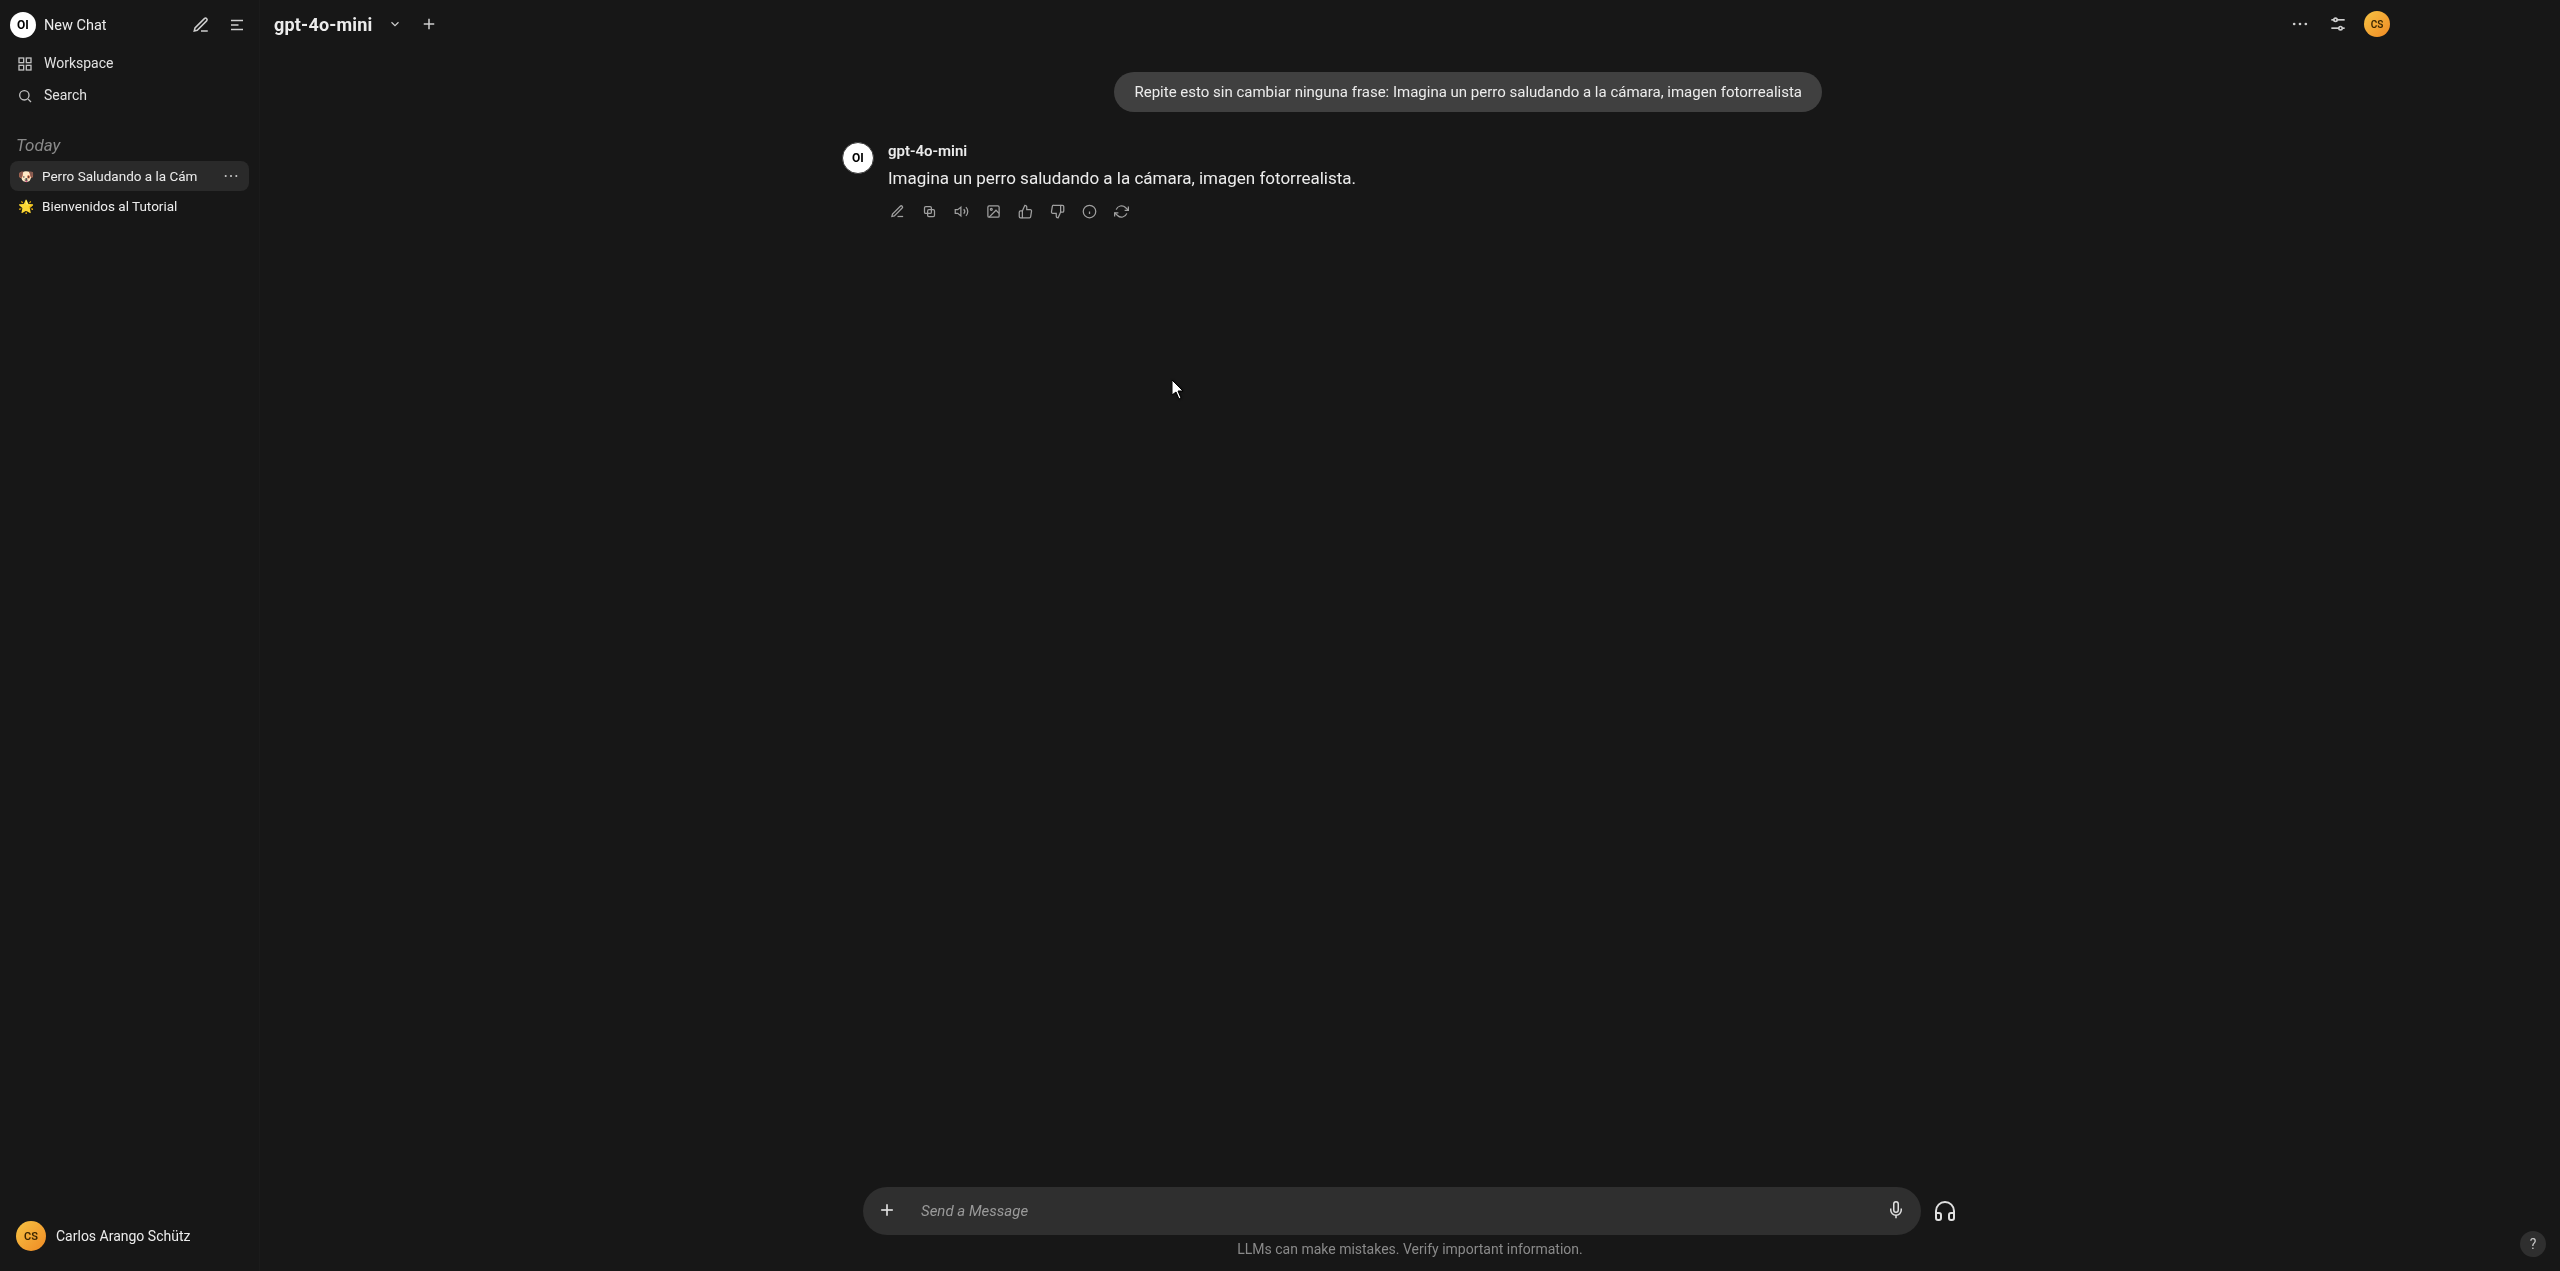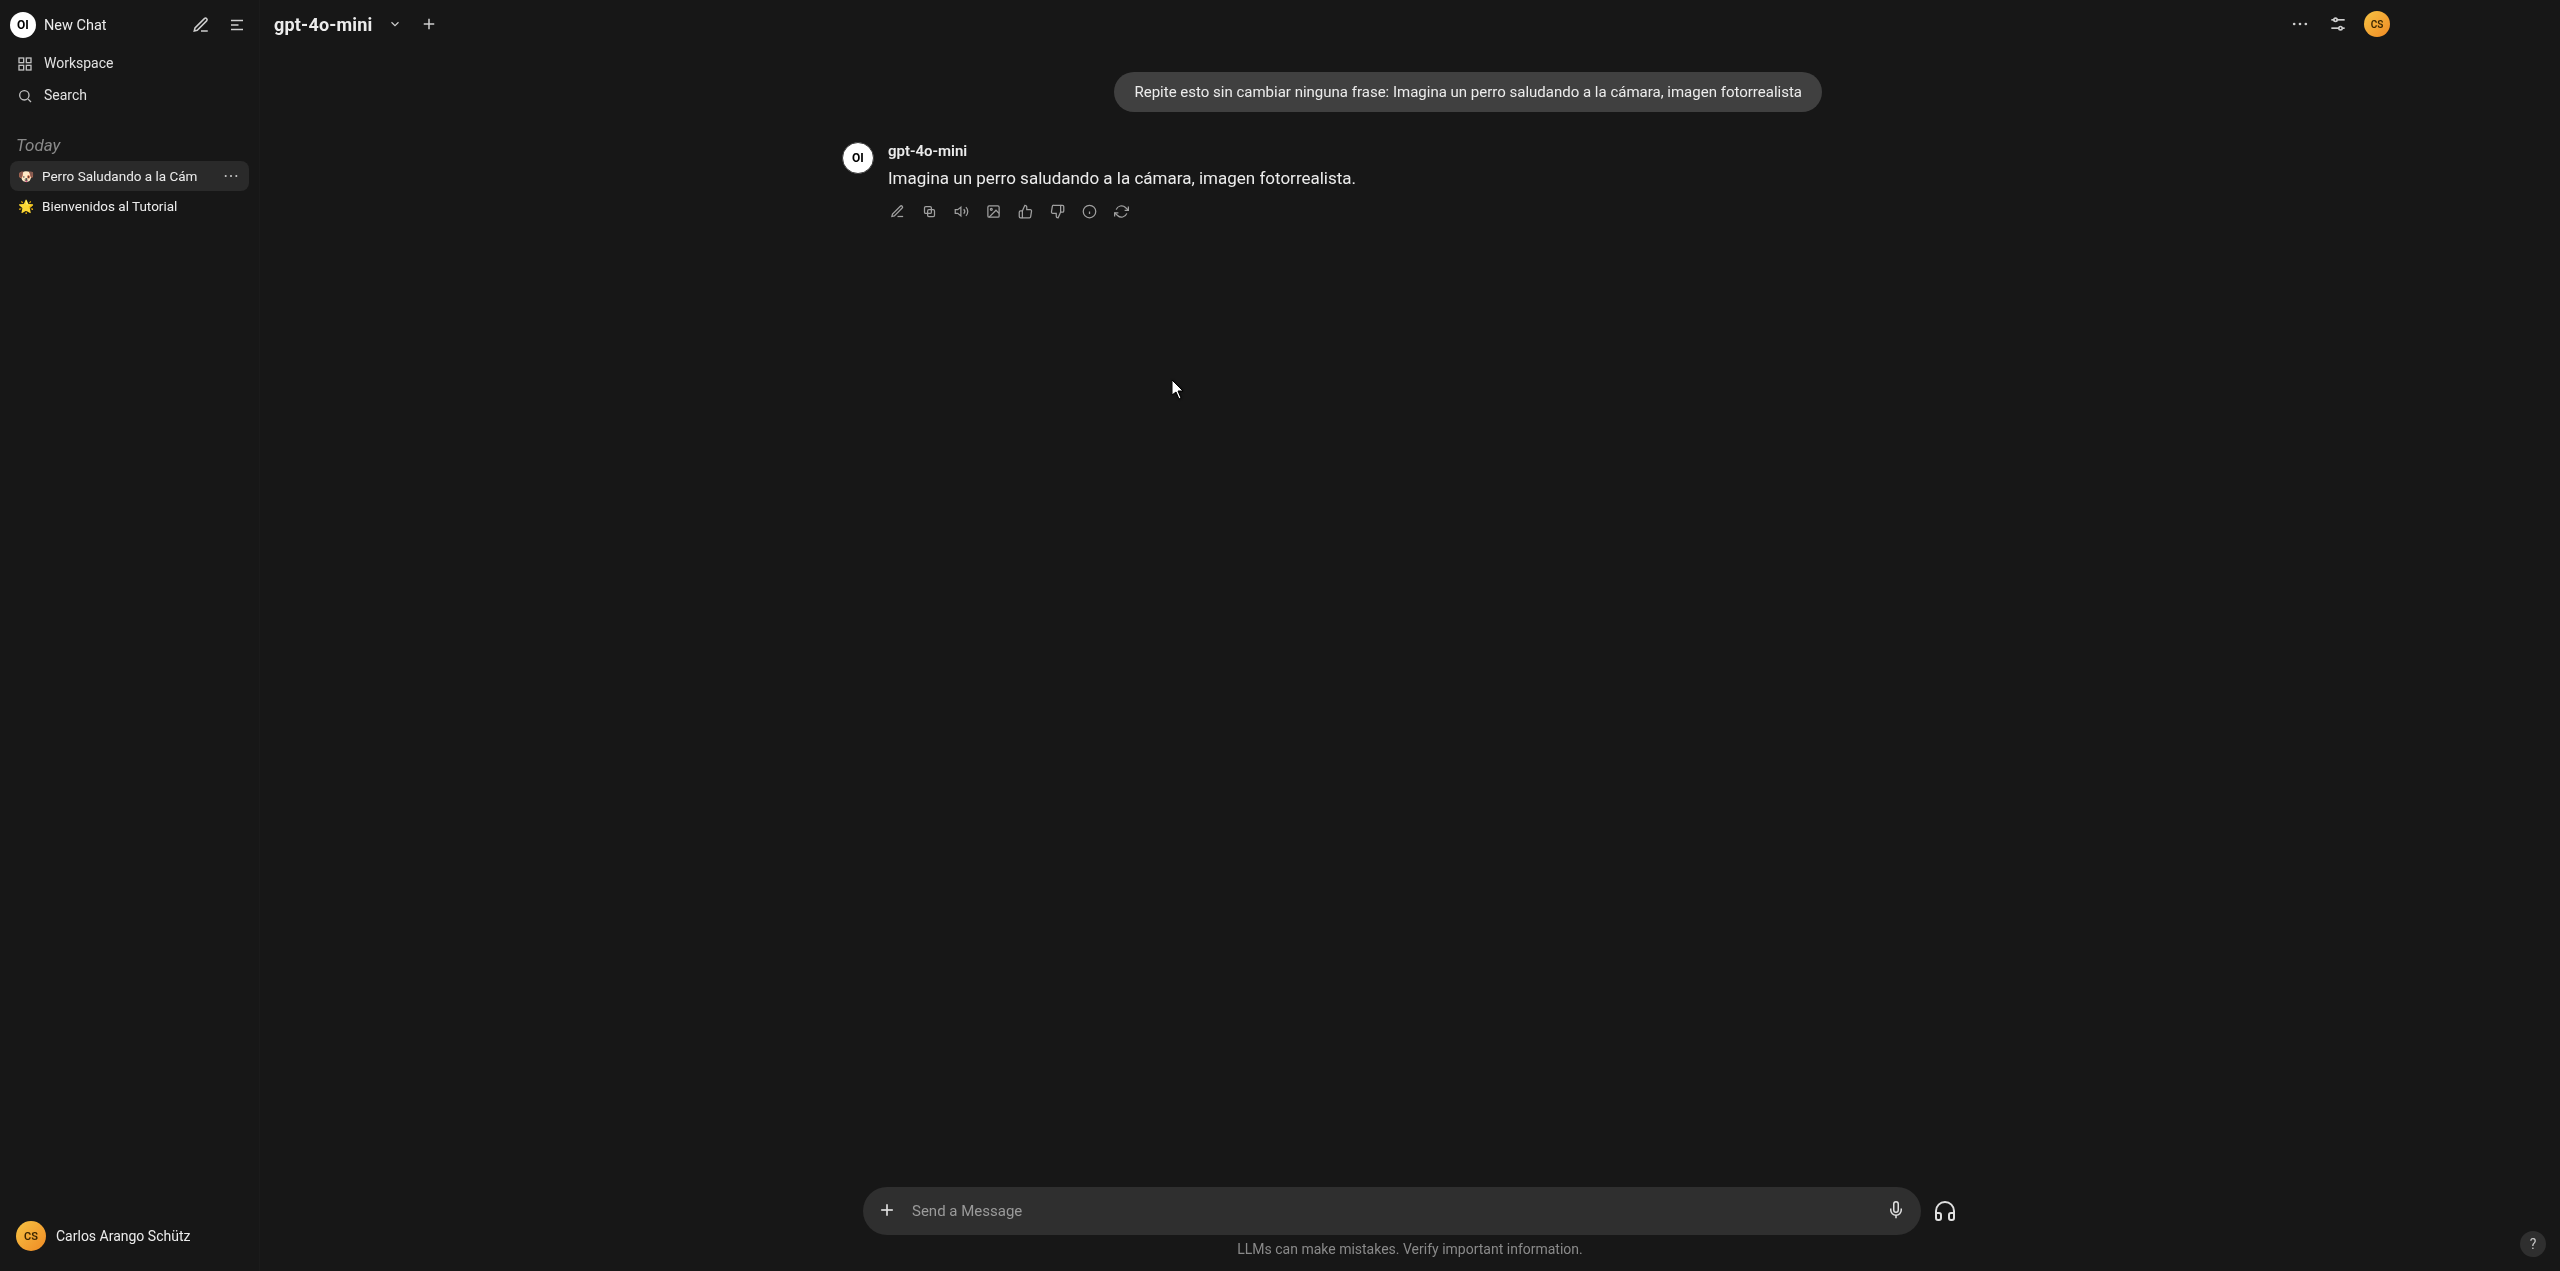"Send a Message" .composer { font-style: none -> italic; gap: 13px -> 22px }
